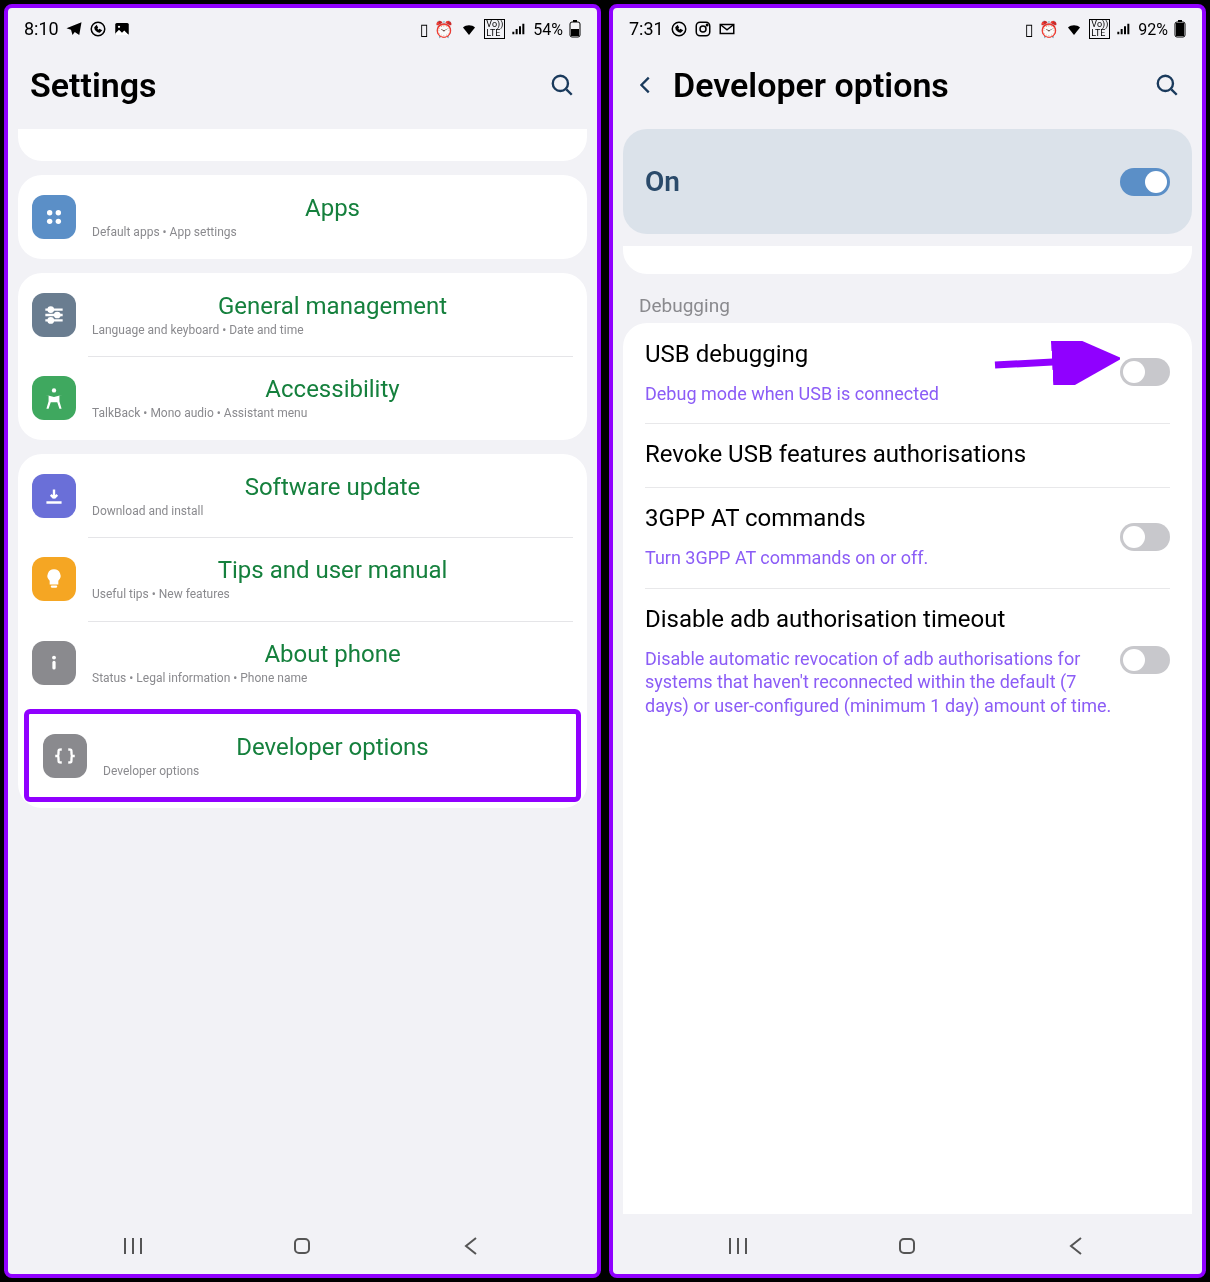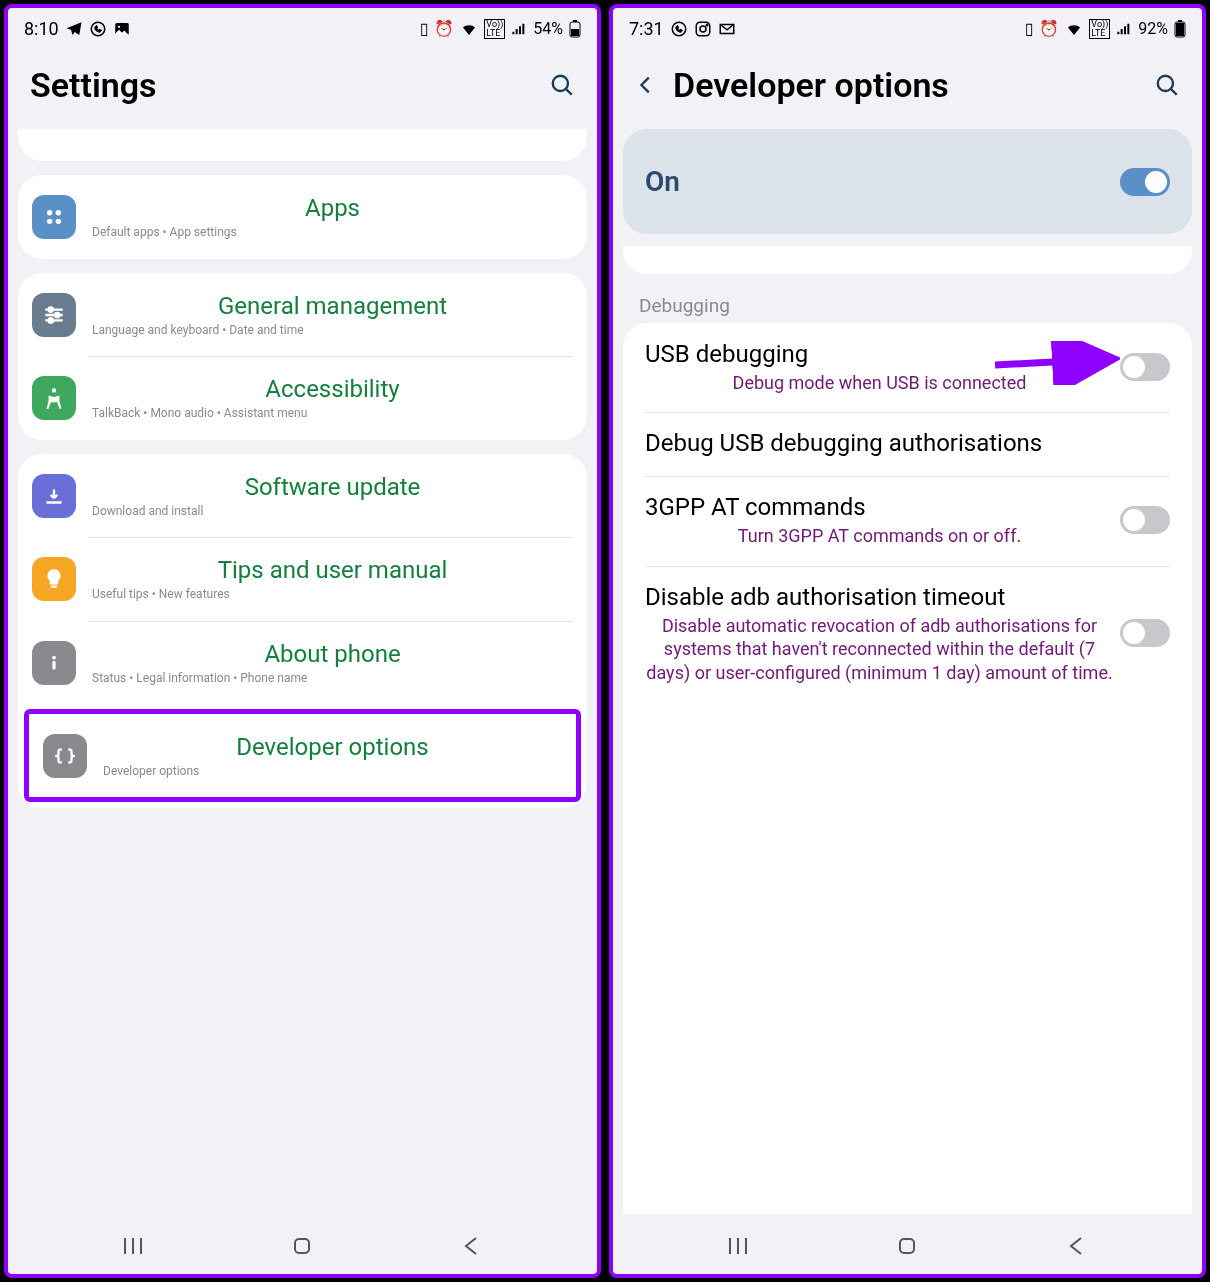"8:10" .statusbar { align-items: center -> flex-end }
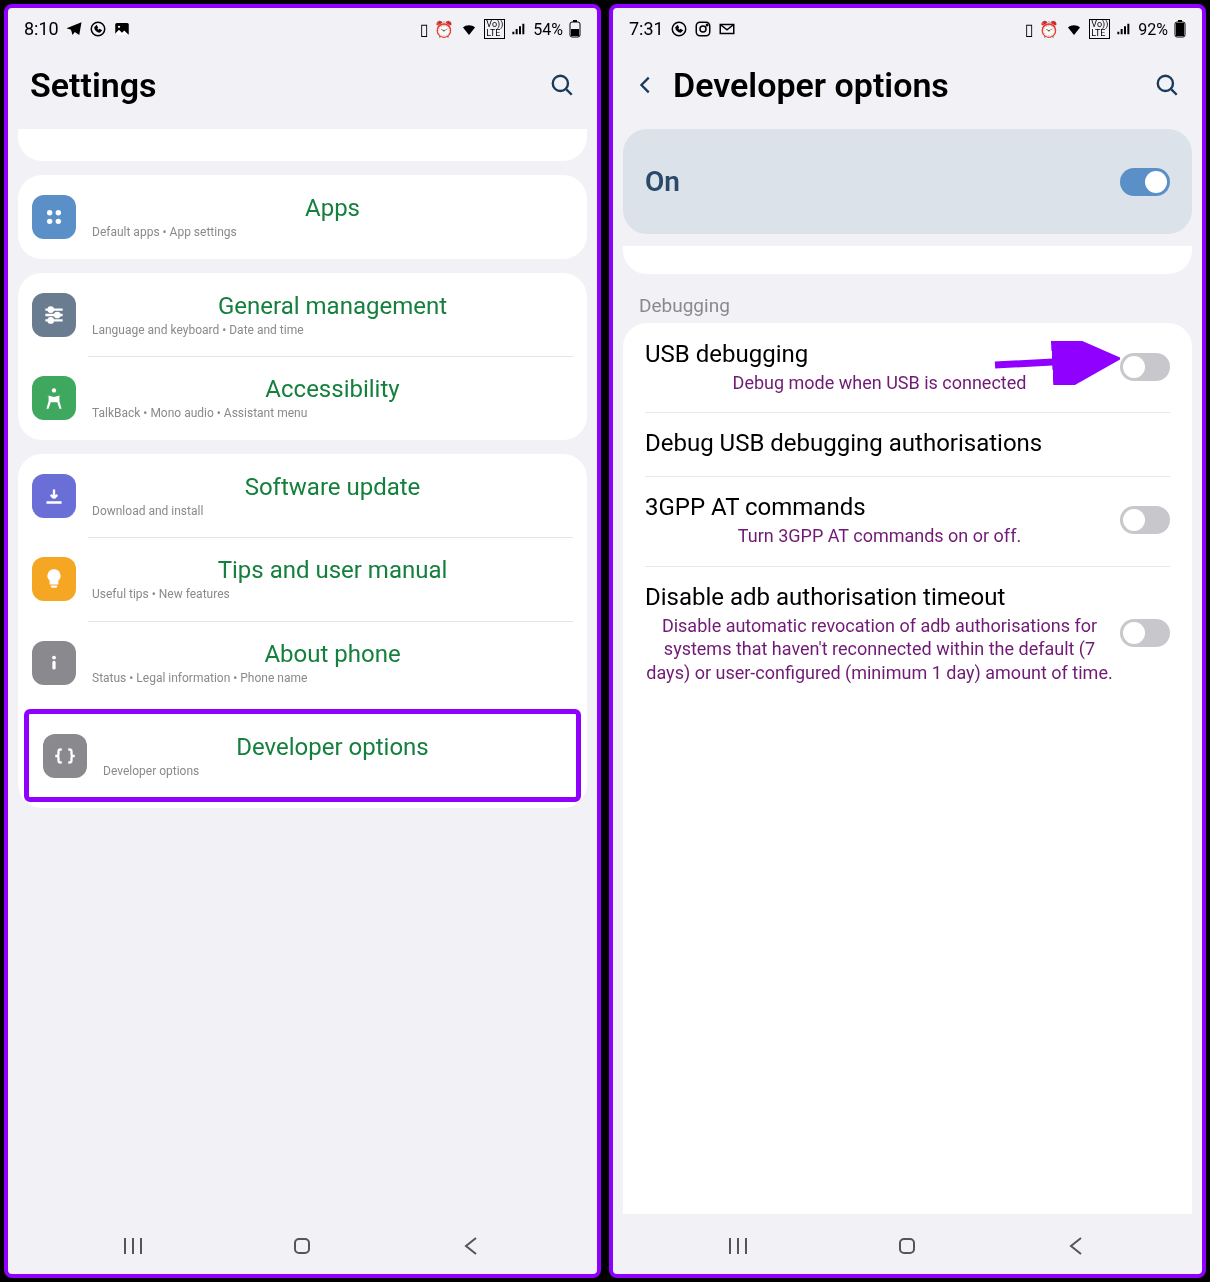"Debug mode when USB is" .devrow .sub { color: #701a75 -> #8b5cf6; margin-top: 2px -> 13px; text-align: center -> none }
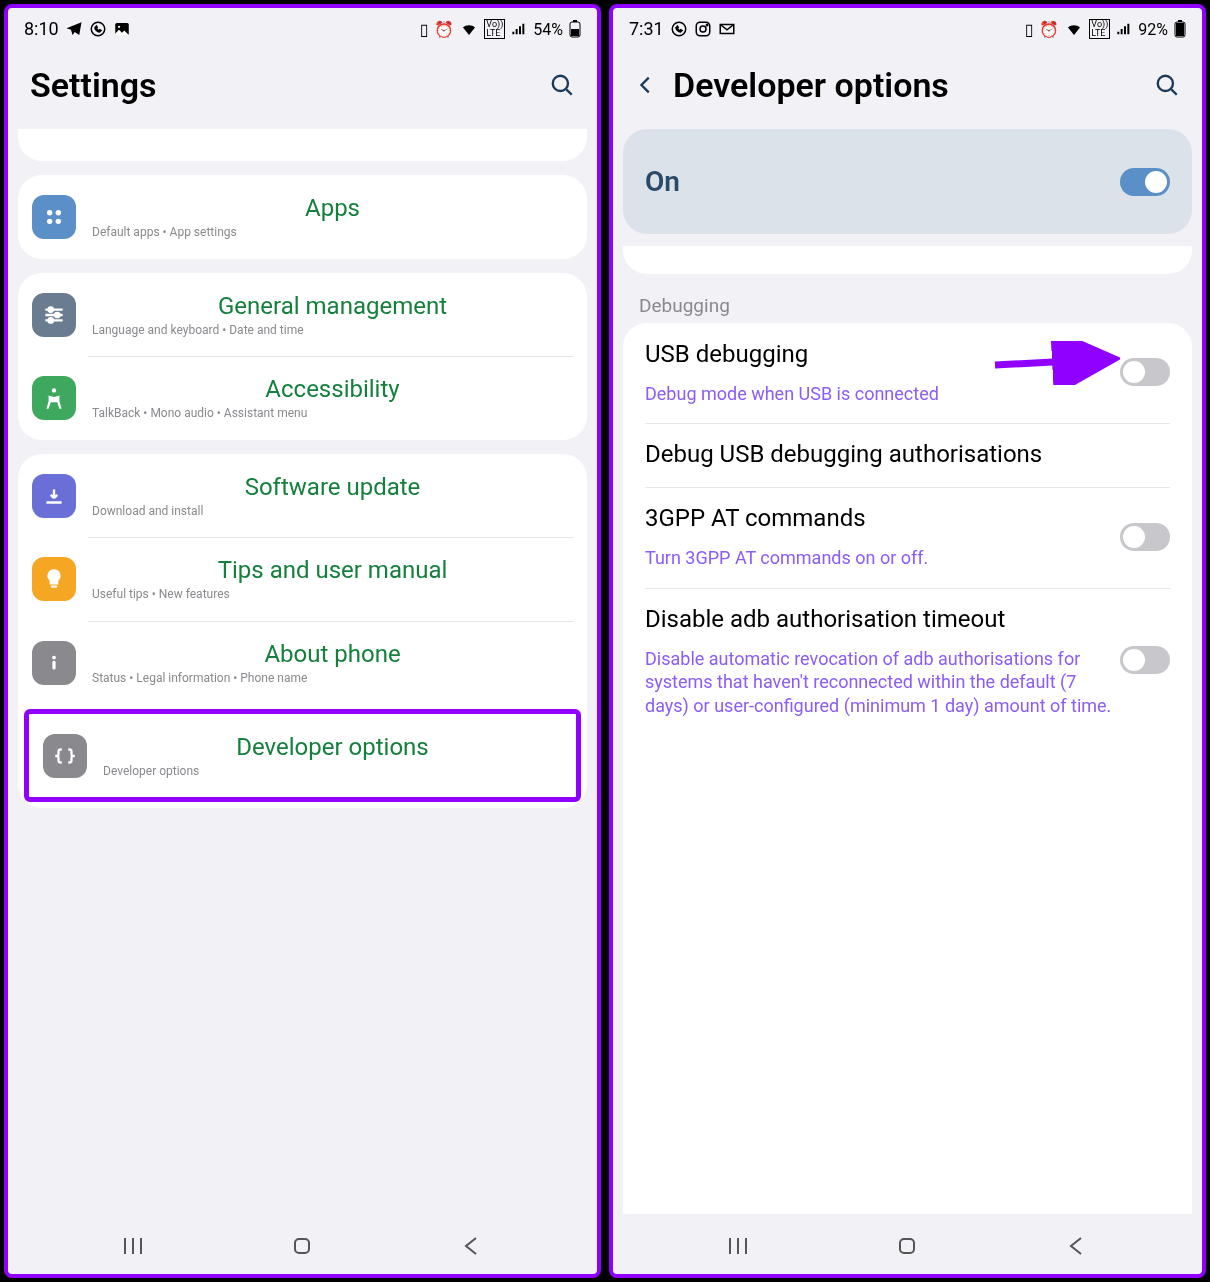"Debug USB debugging authorisations" div.title { text: Debug USB debugging -> Revoke USB features }
